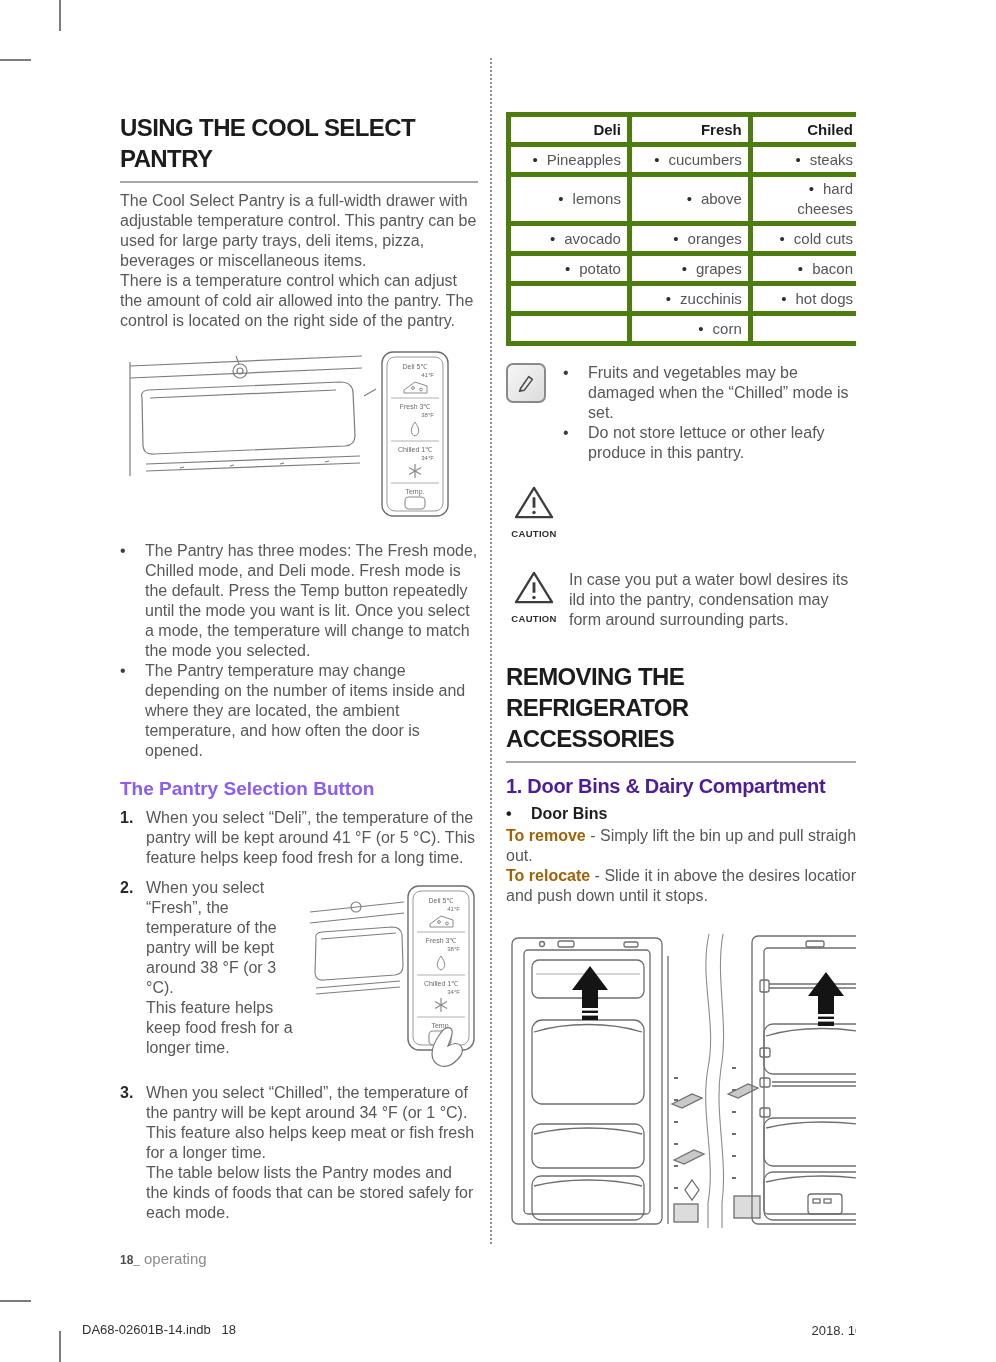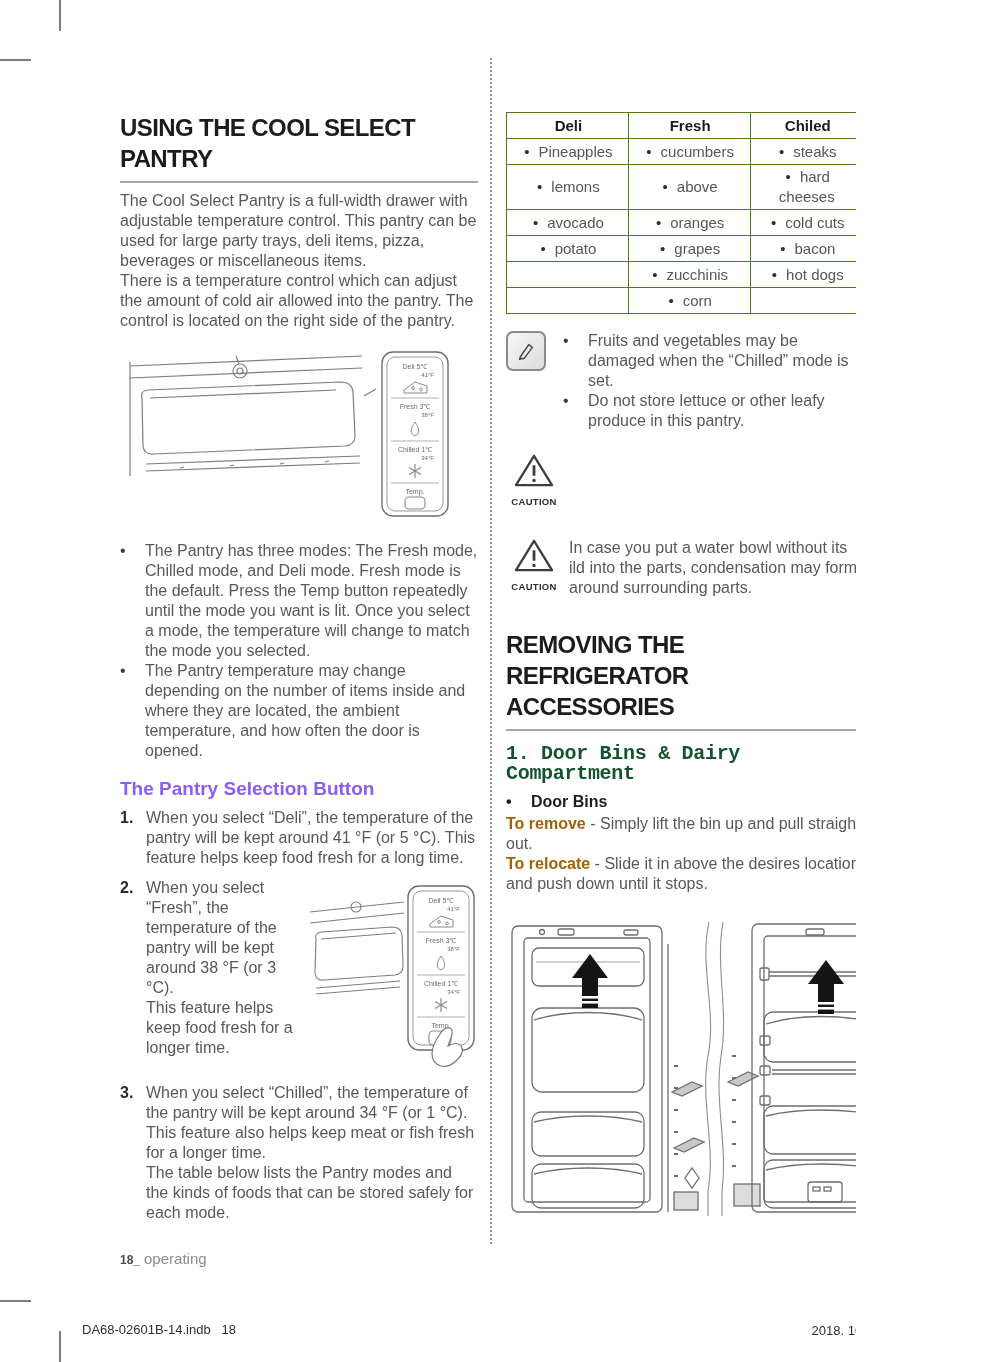"Deli" table.modes th,table.modes td { border: 1px solid #4d7c0f -> 5px solid #4d7c0f; text-align: center -> right }
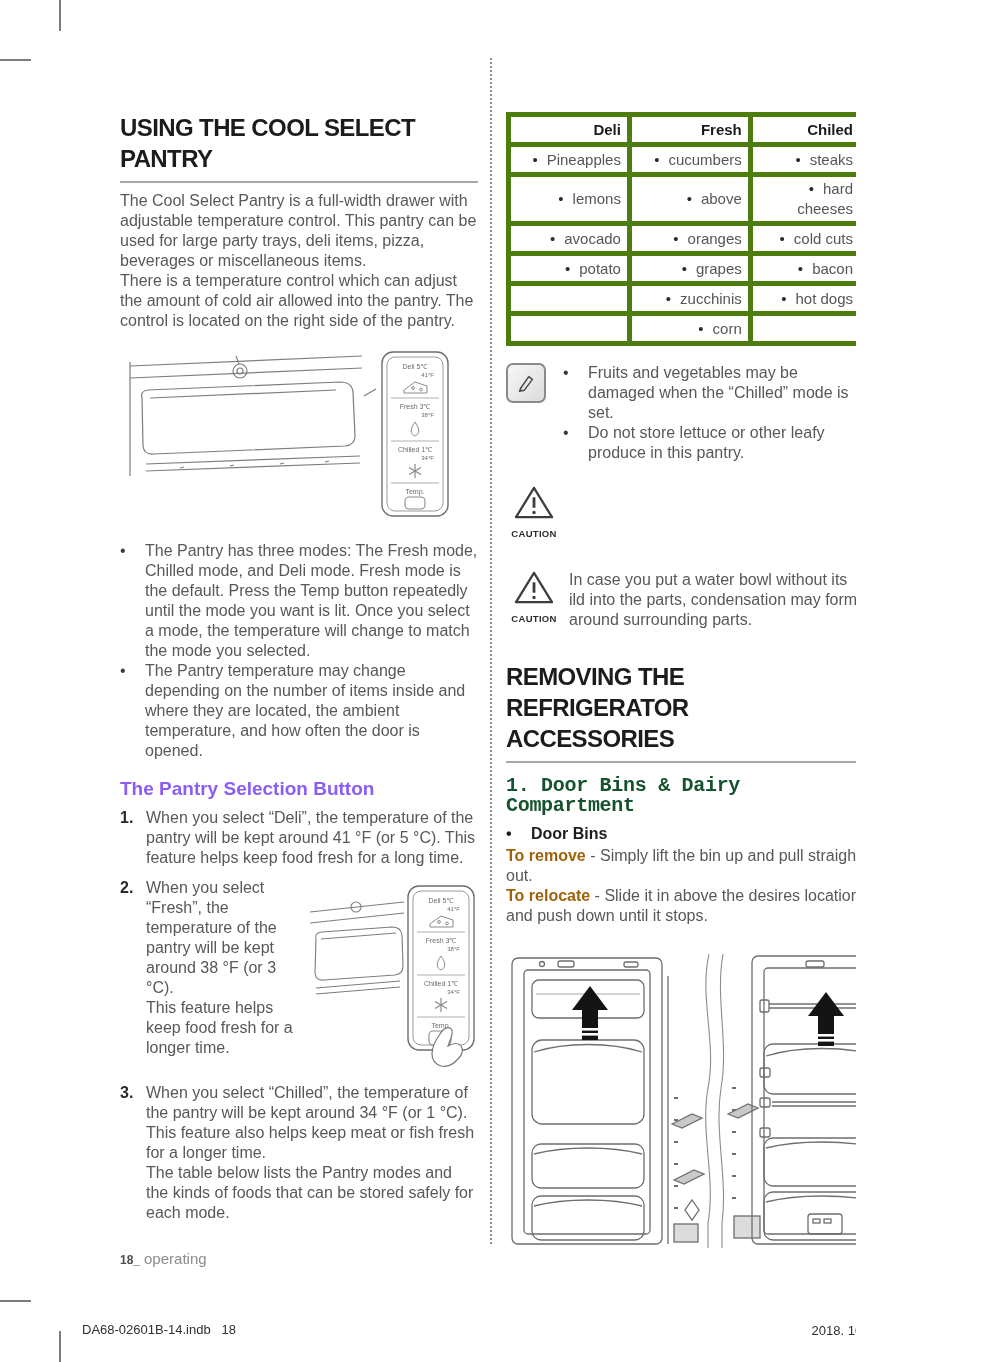"In case you put a" div { text: without its ild into the parts -> desires its ild into the pantry }
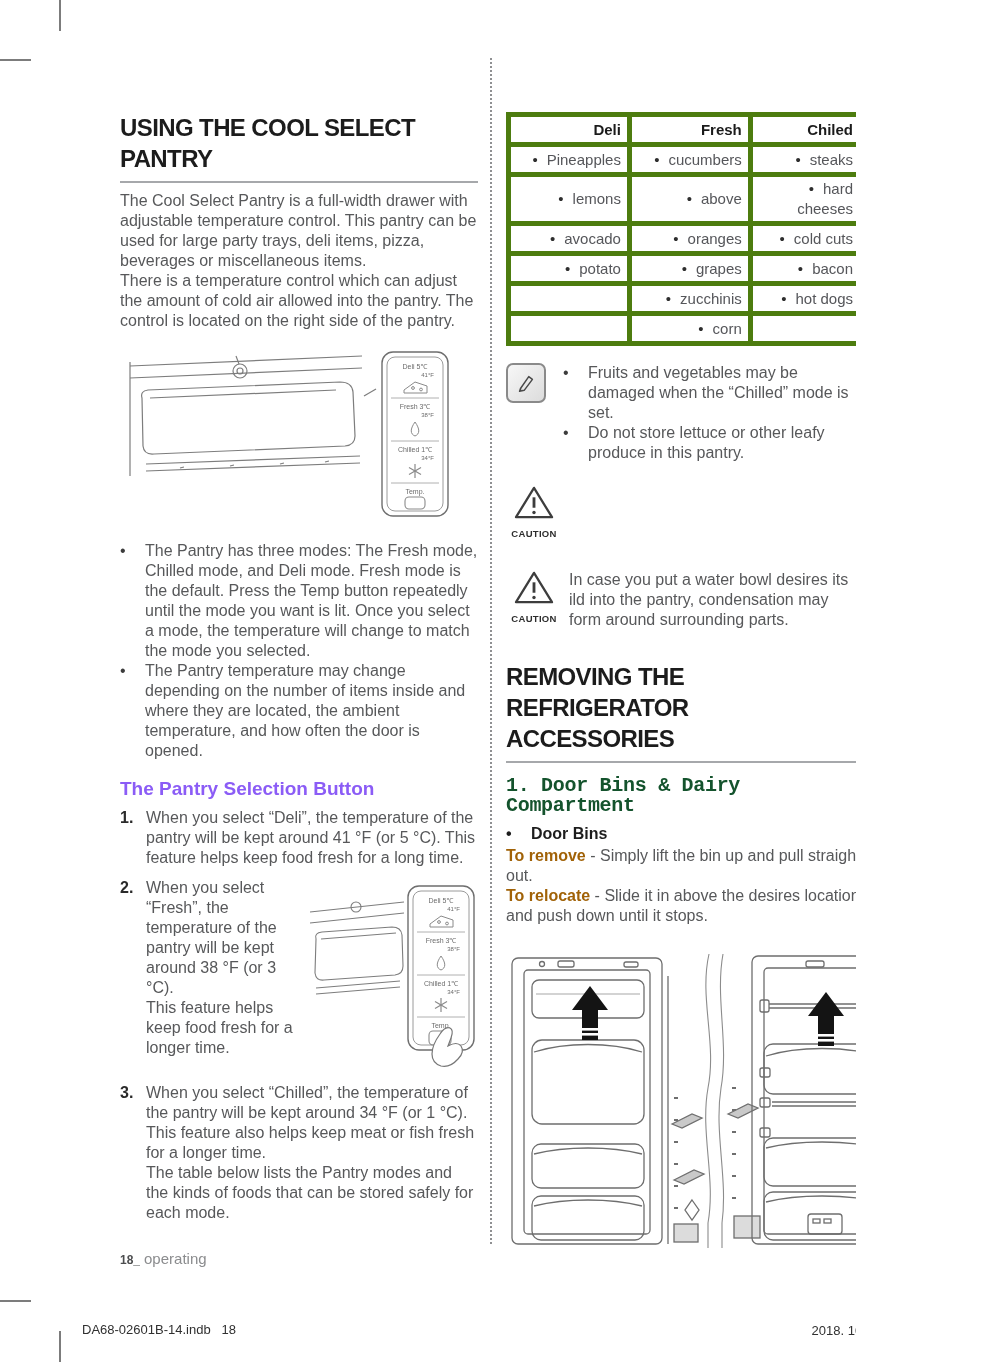"1. Door Bins & Dairy" h2.sub { color: #14532d -> #4c1d95; font-family: Liberation Mono, monospace -> none }
